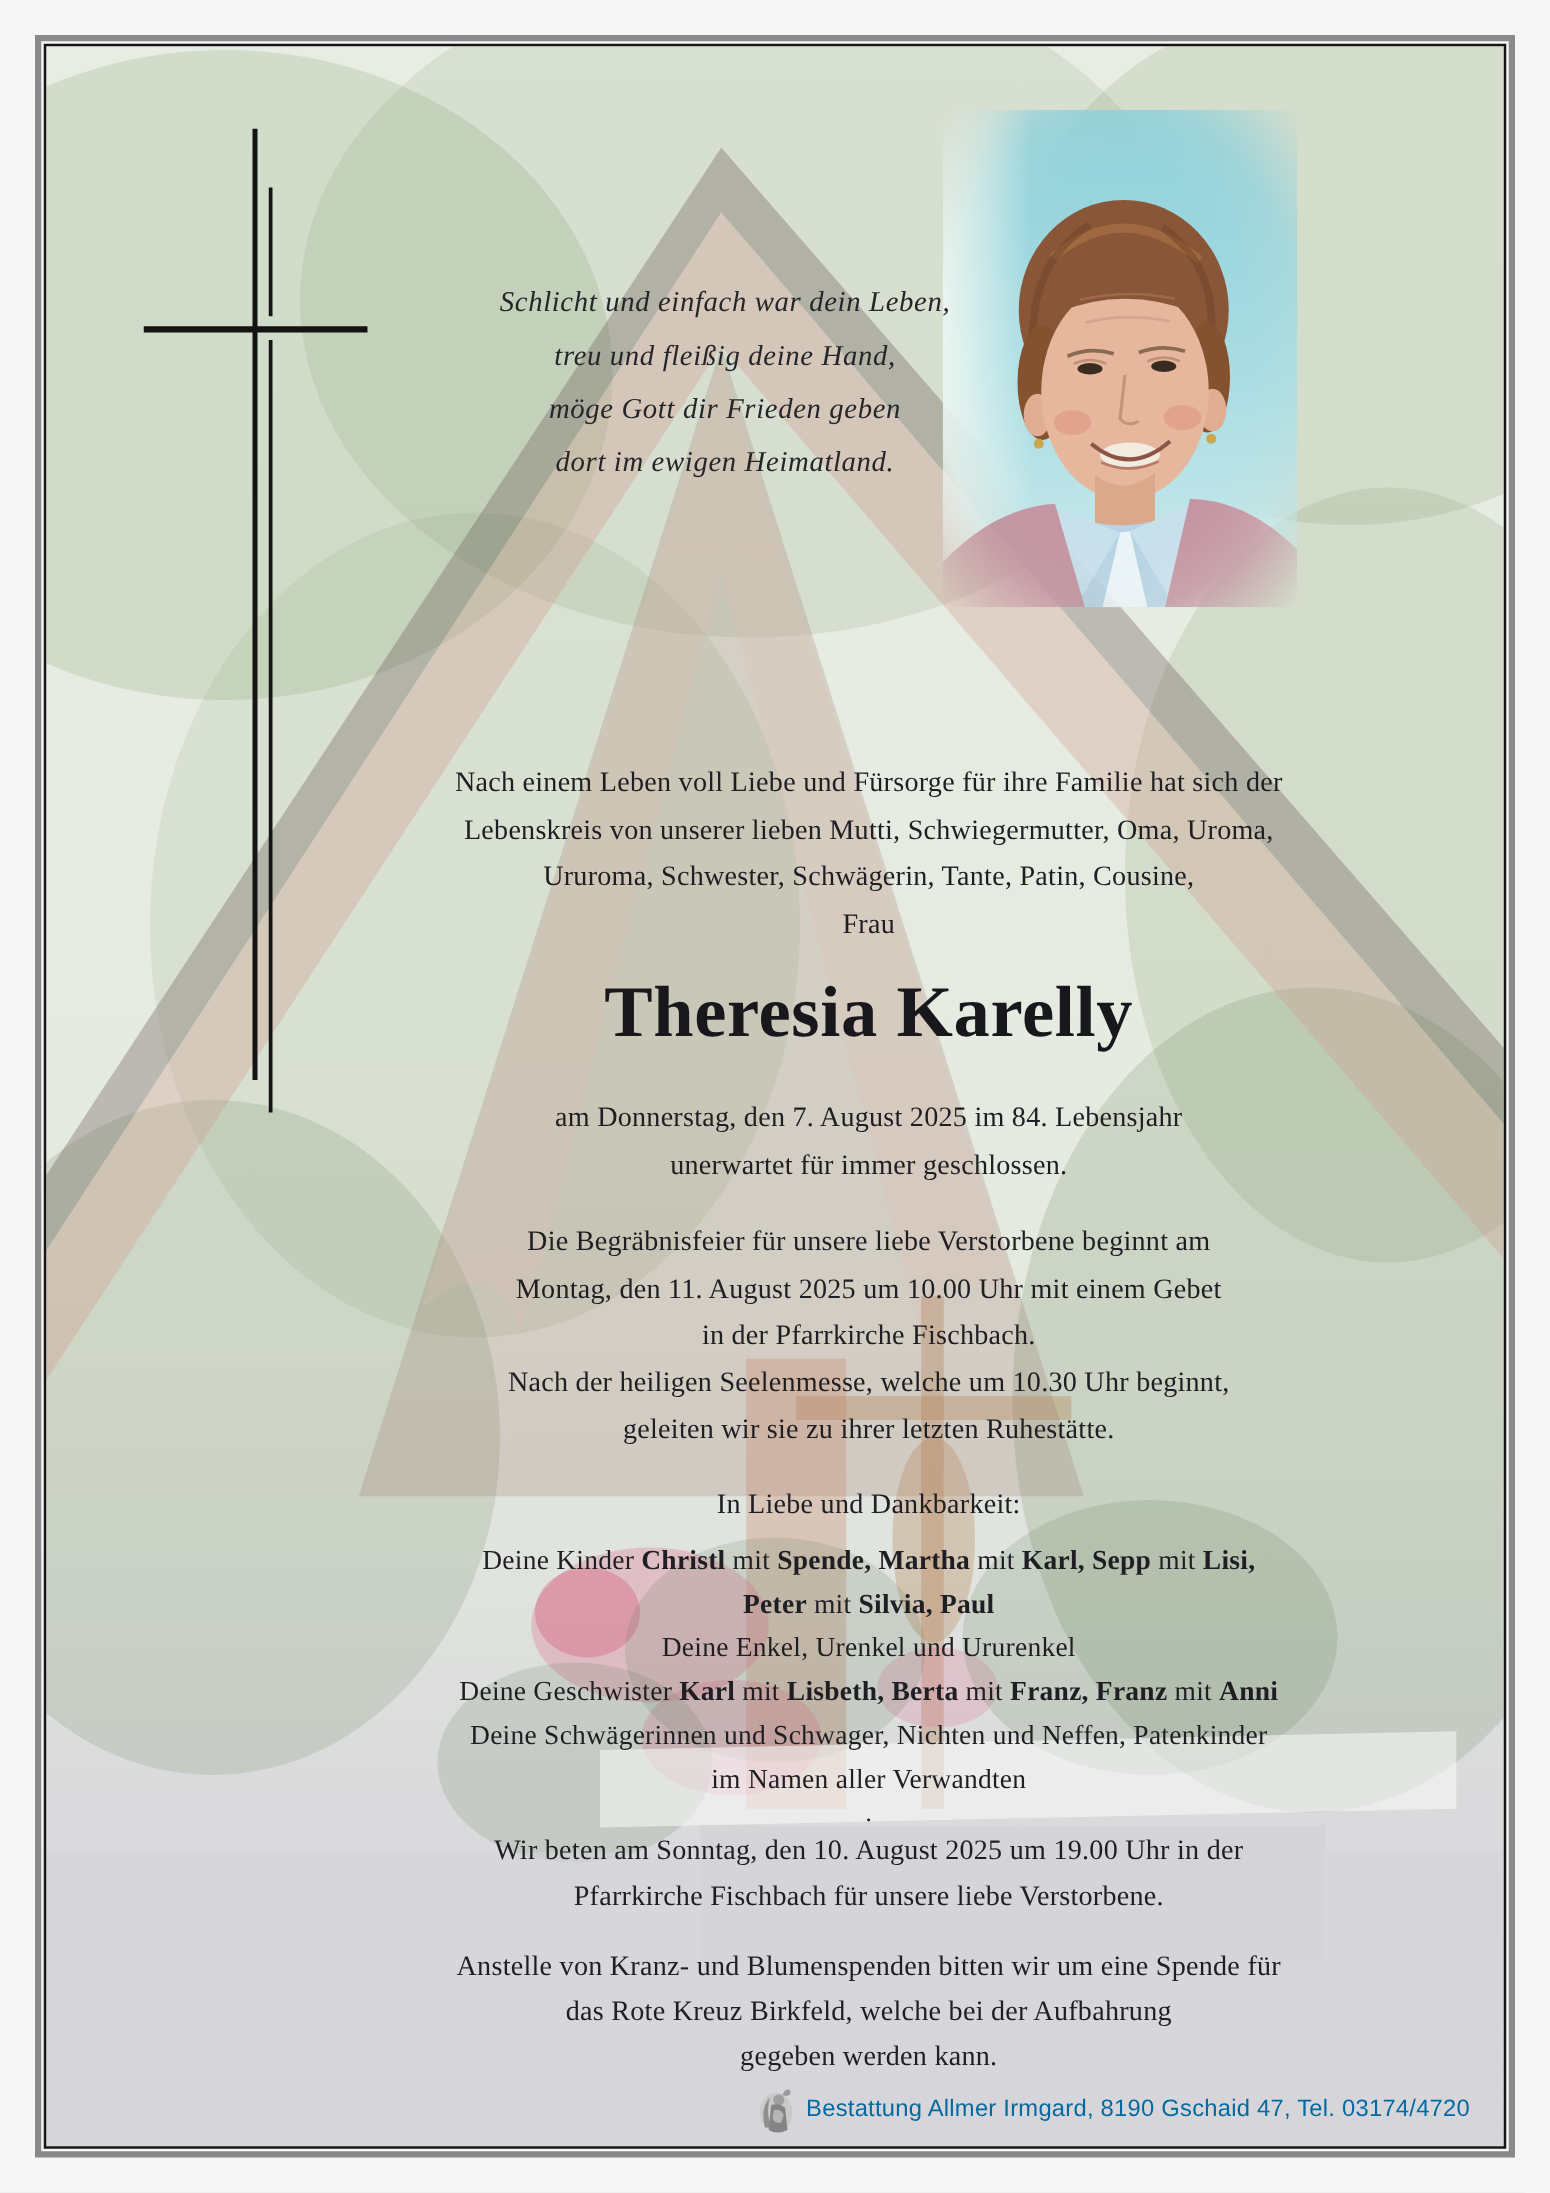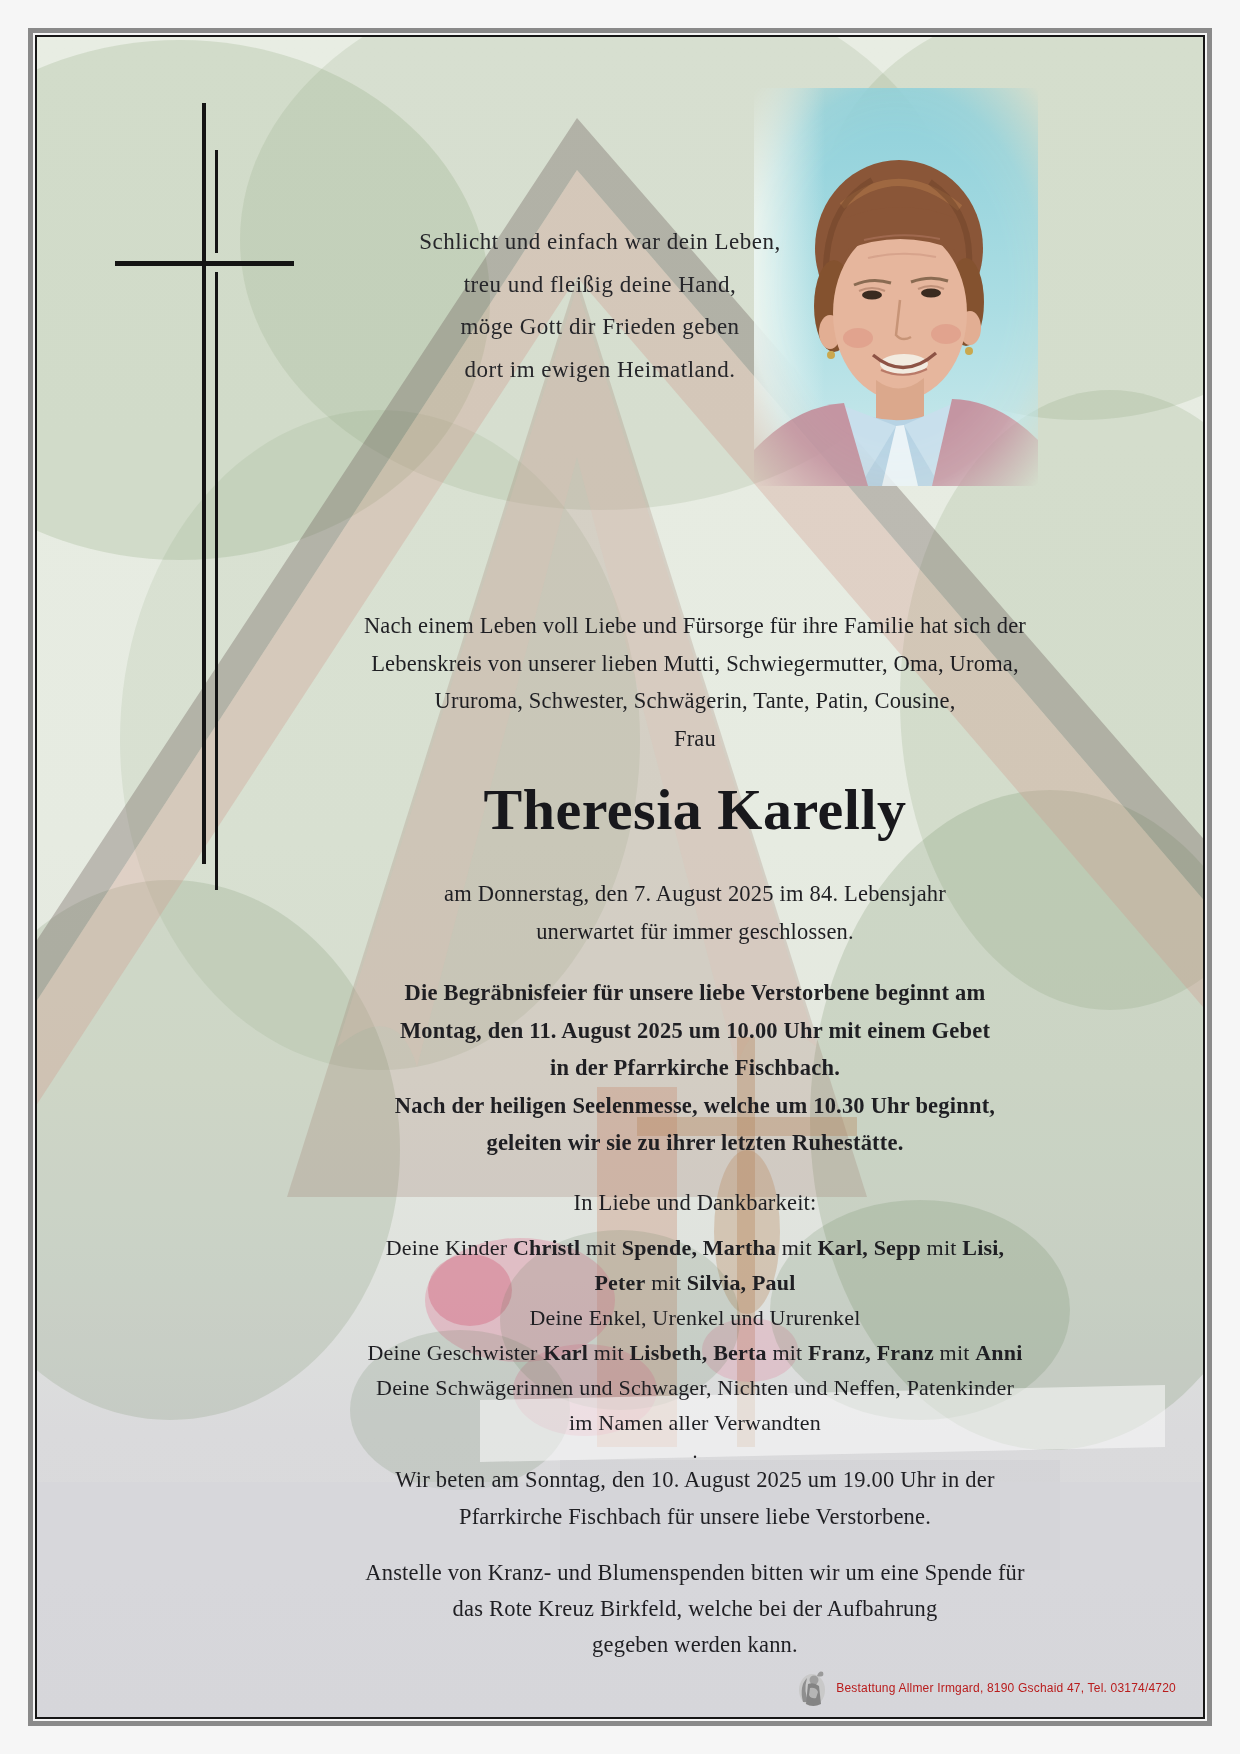"Schlicht und einfach war dein" .poem { font-style: none -> italic; left: 400px -> 380px }
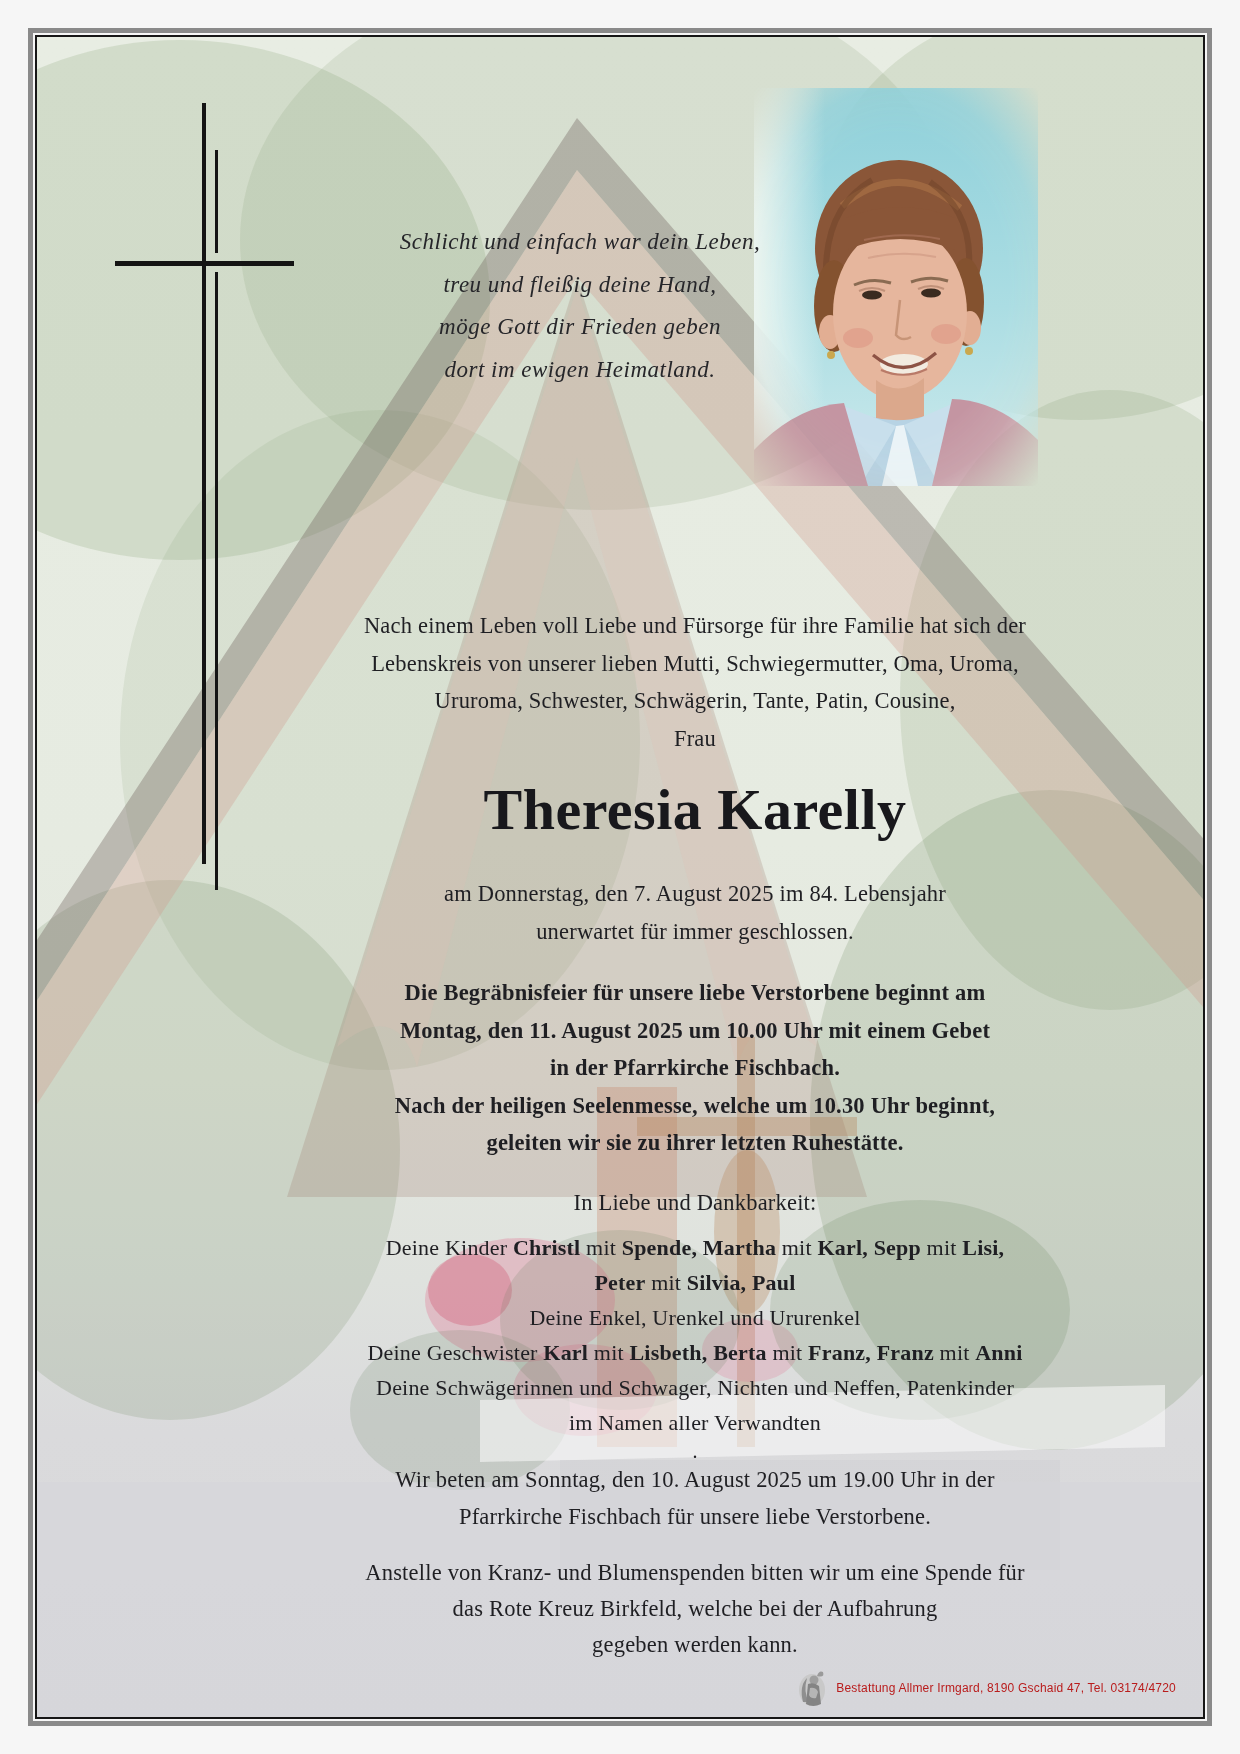"Die Begräbnisfeier für unsere liebe" .funeral { font-weight: bold -> none }
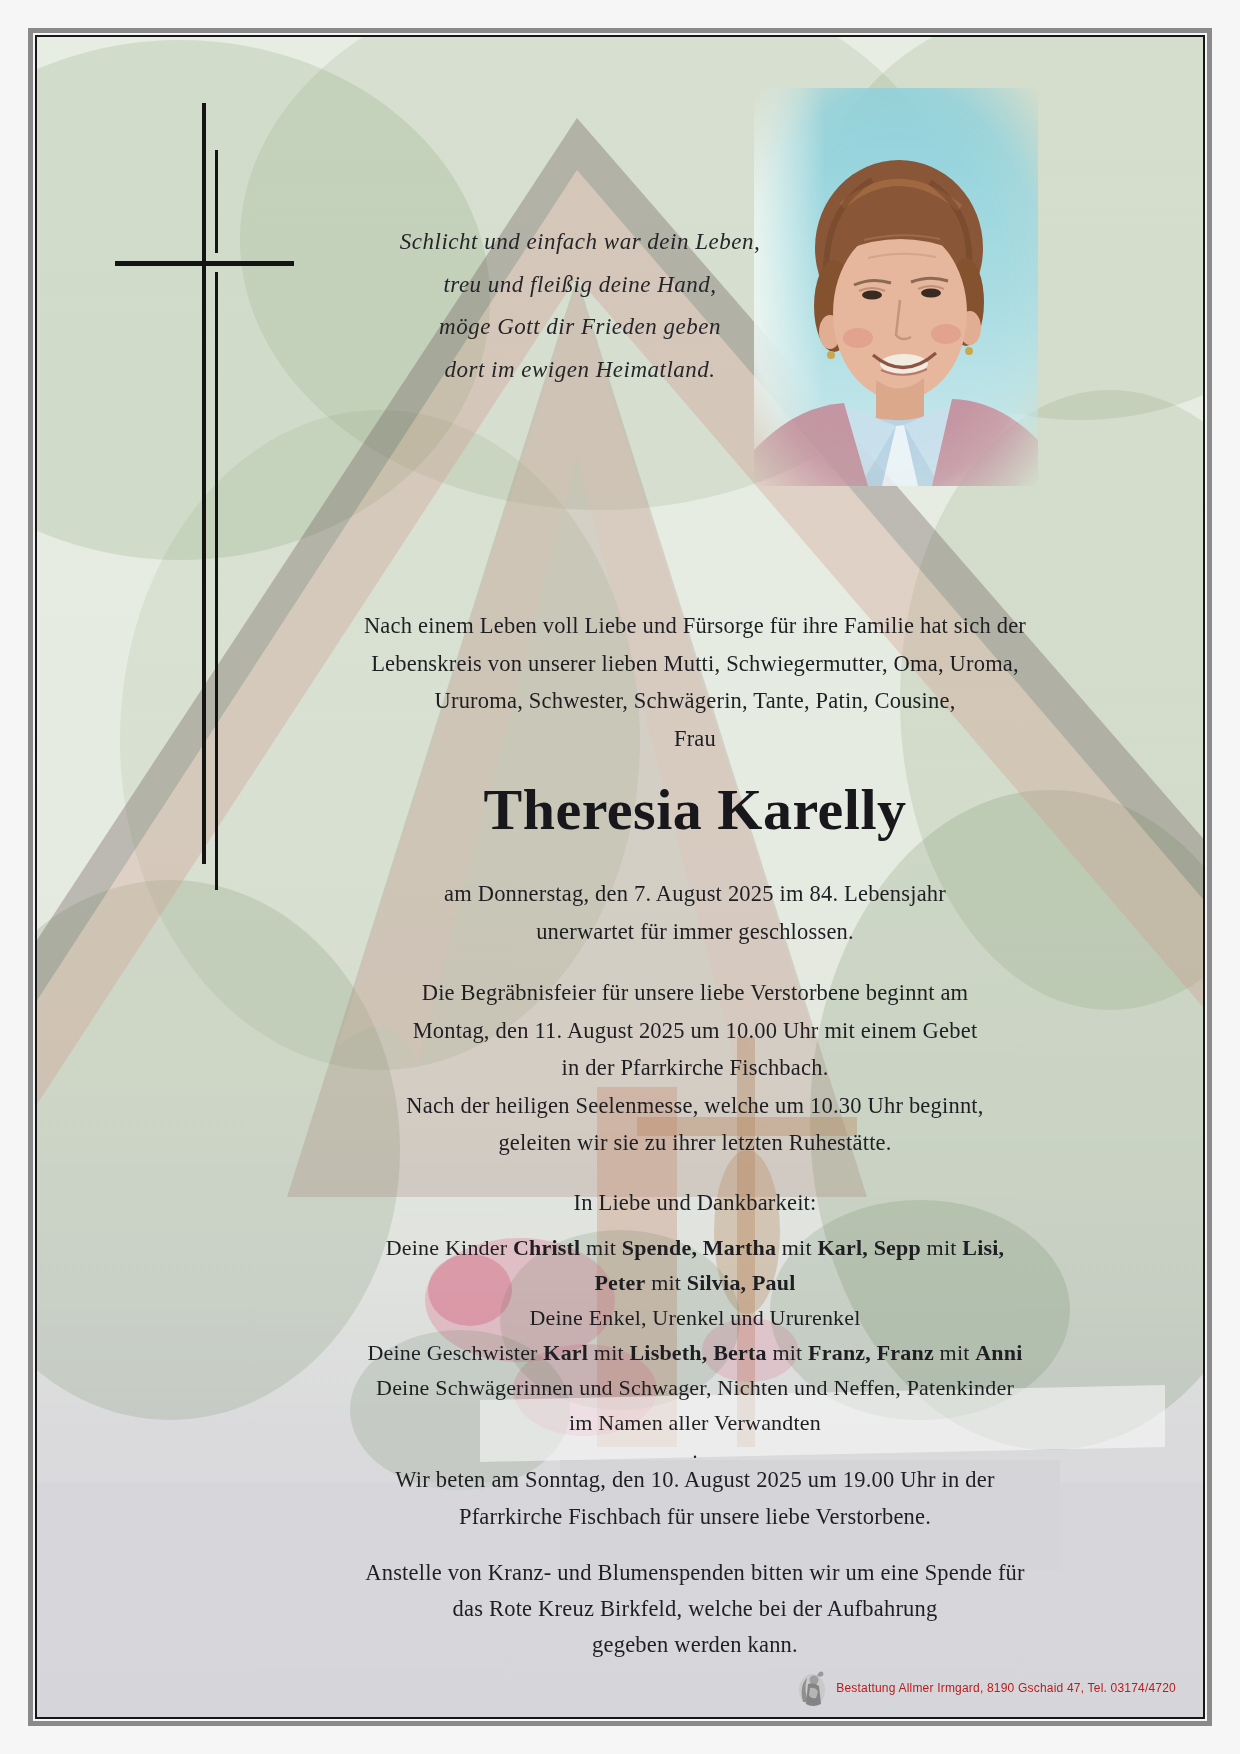"Bestattung Allmer Irmgard, 8190 Gschaid" .footer { color: #b91c1c -> #0369a1; font-size: 12px -> 19px }
